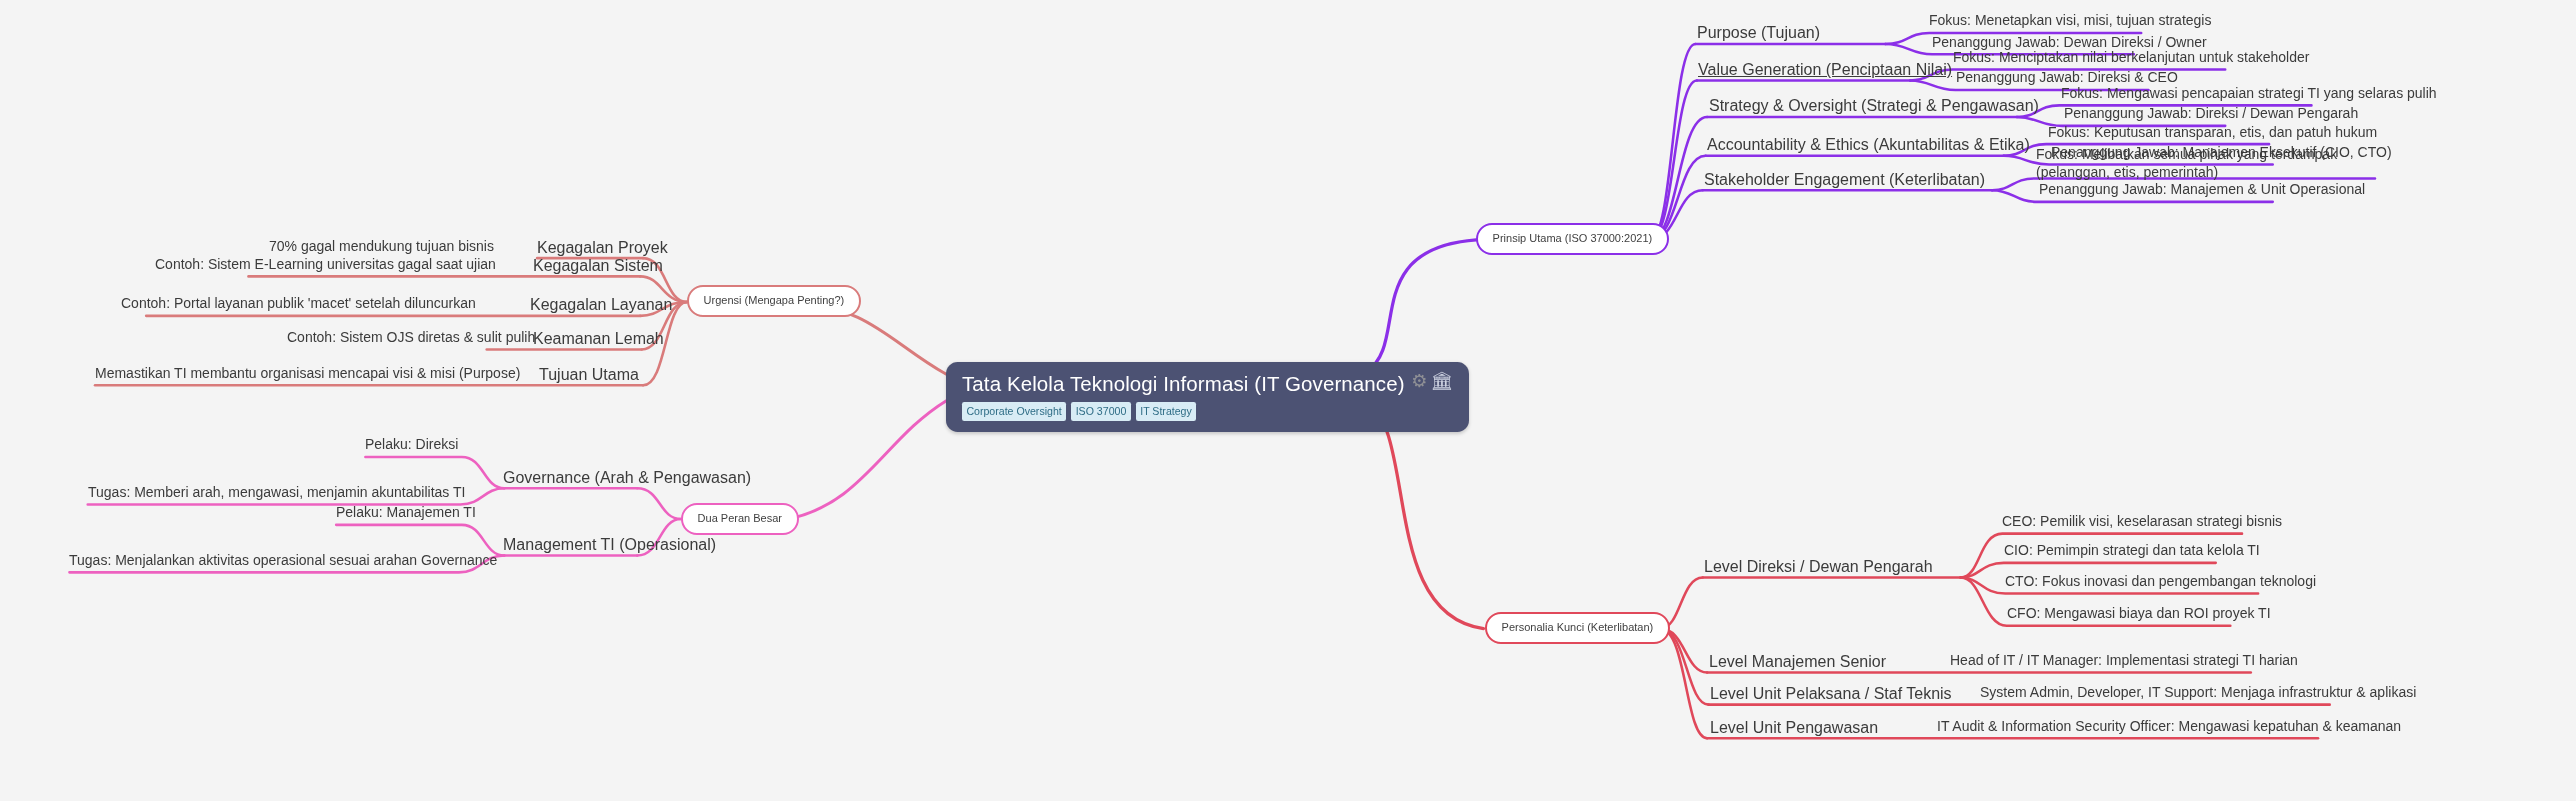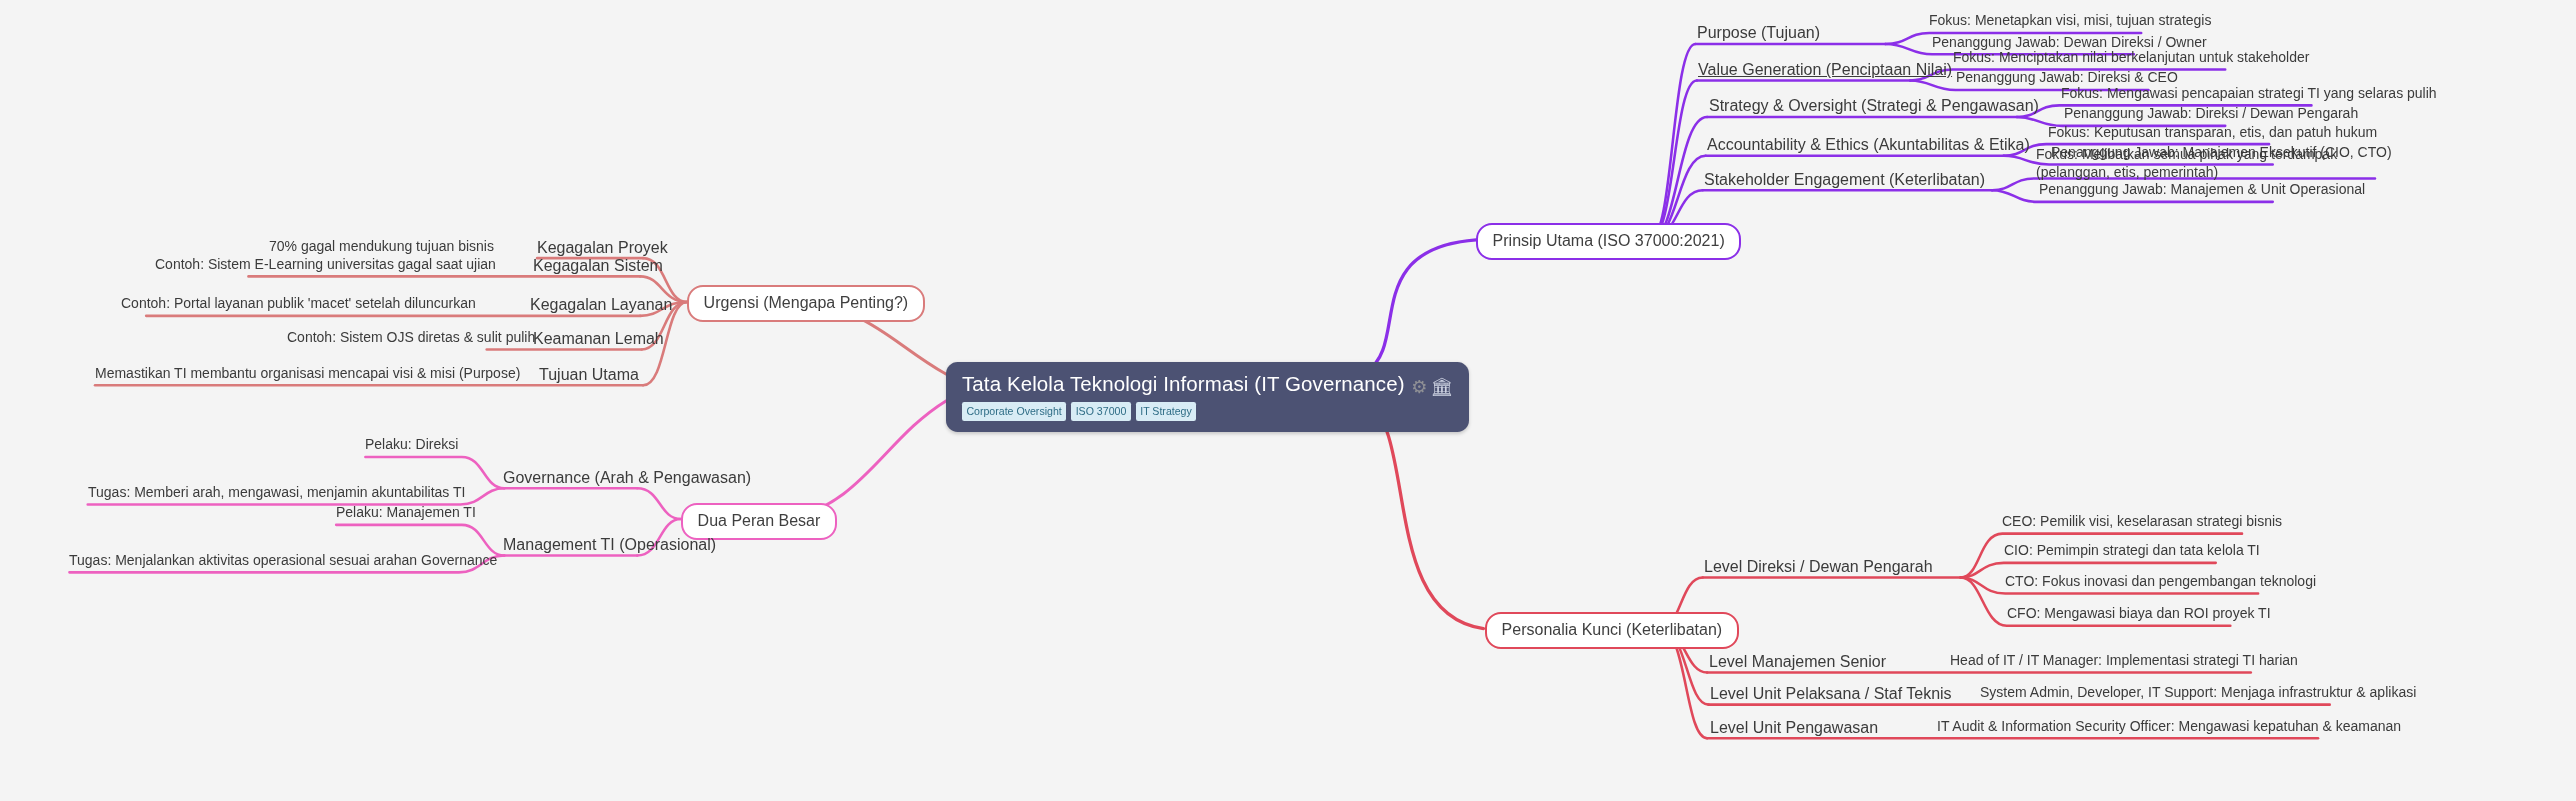"Prinsip Utama (ISO 37000:2021)" .pill { font-size: 16px -> 11px }
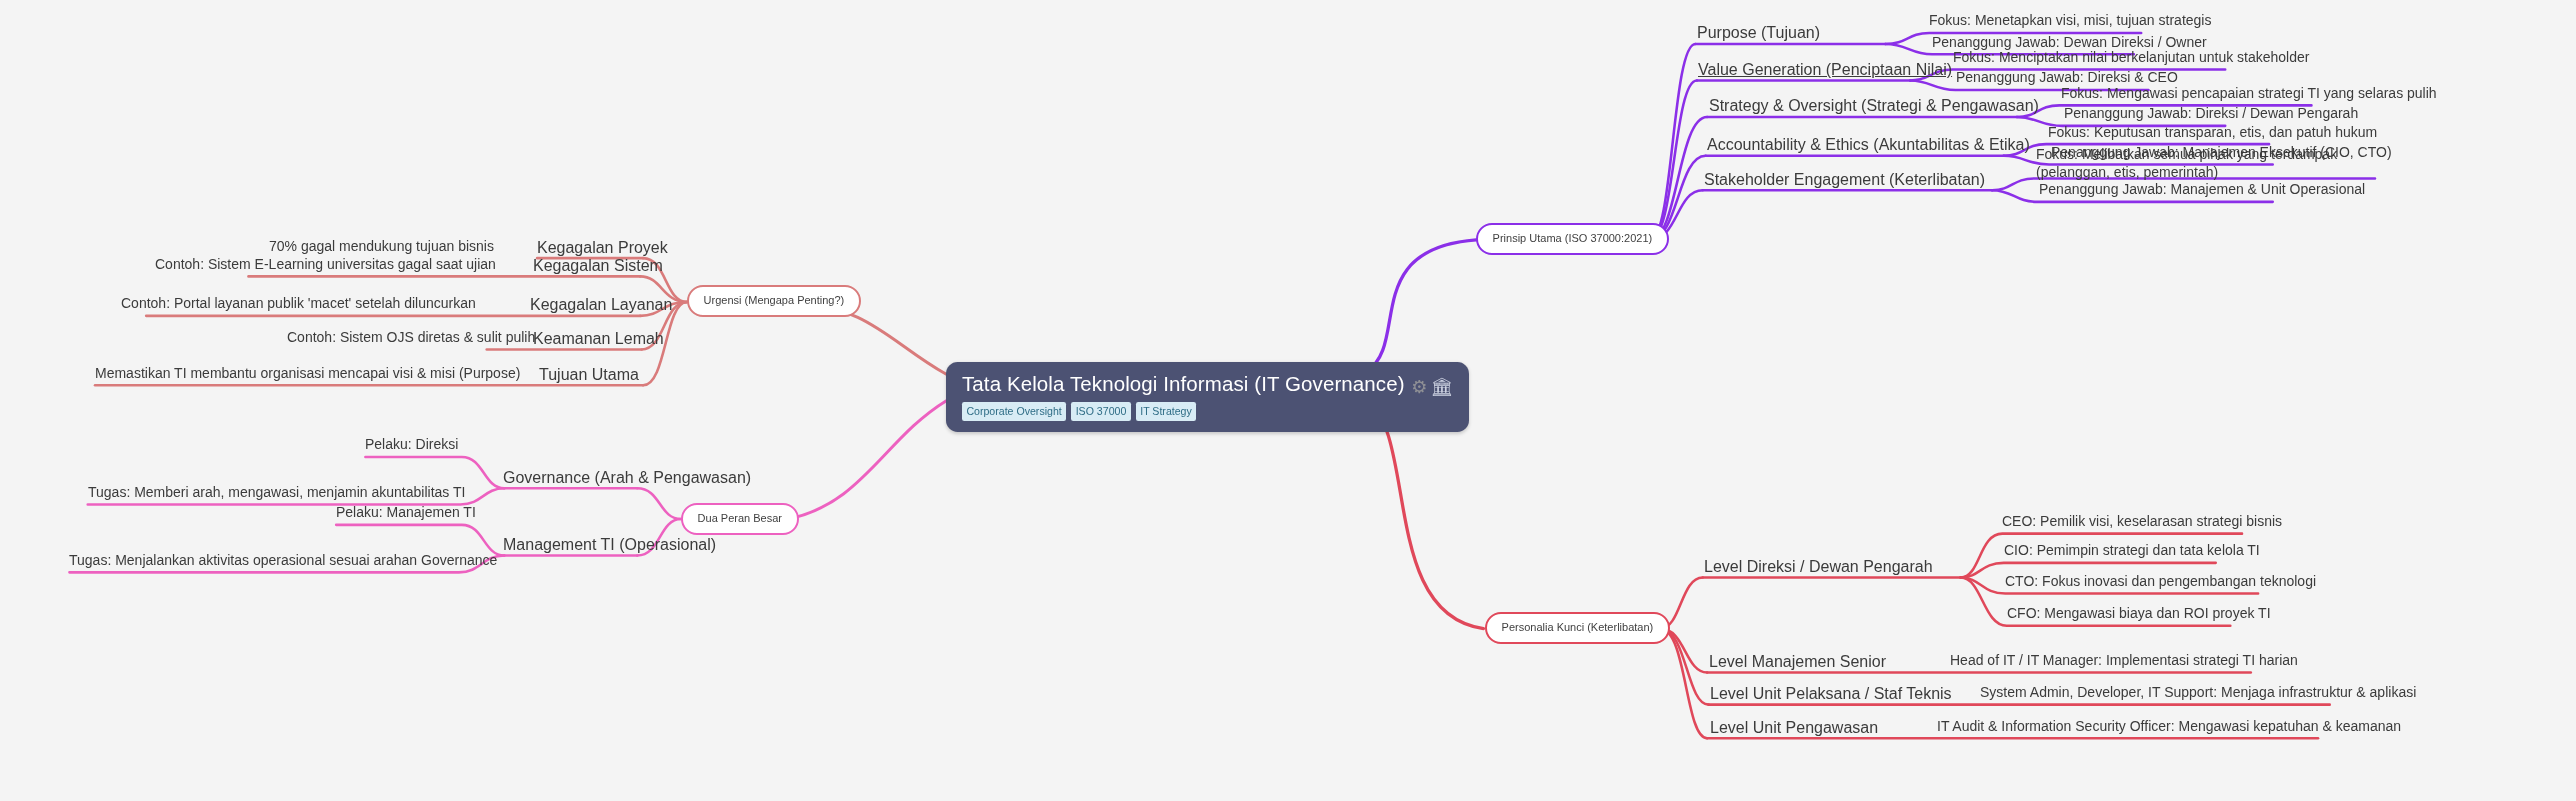"Tata Kelola Teknologi Informasi (IT" .root-title { align-items: flex-end -> flex-start }
